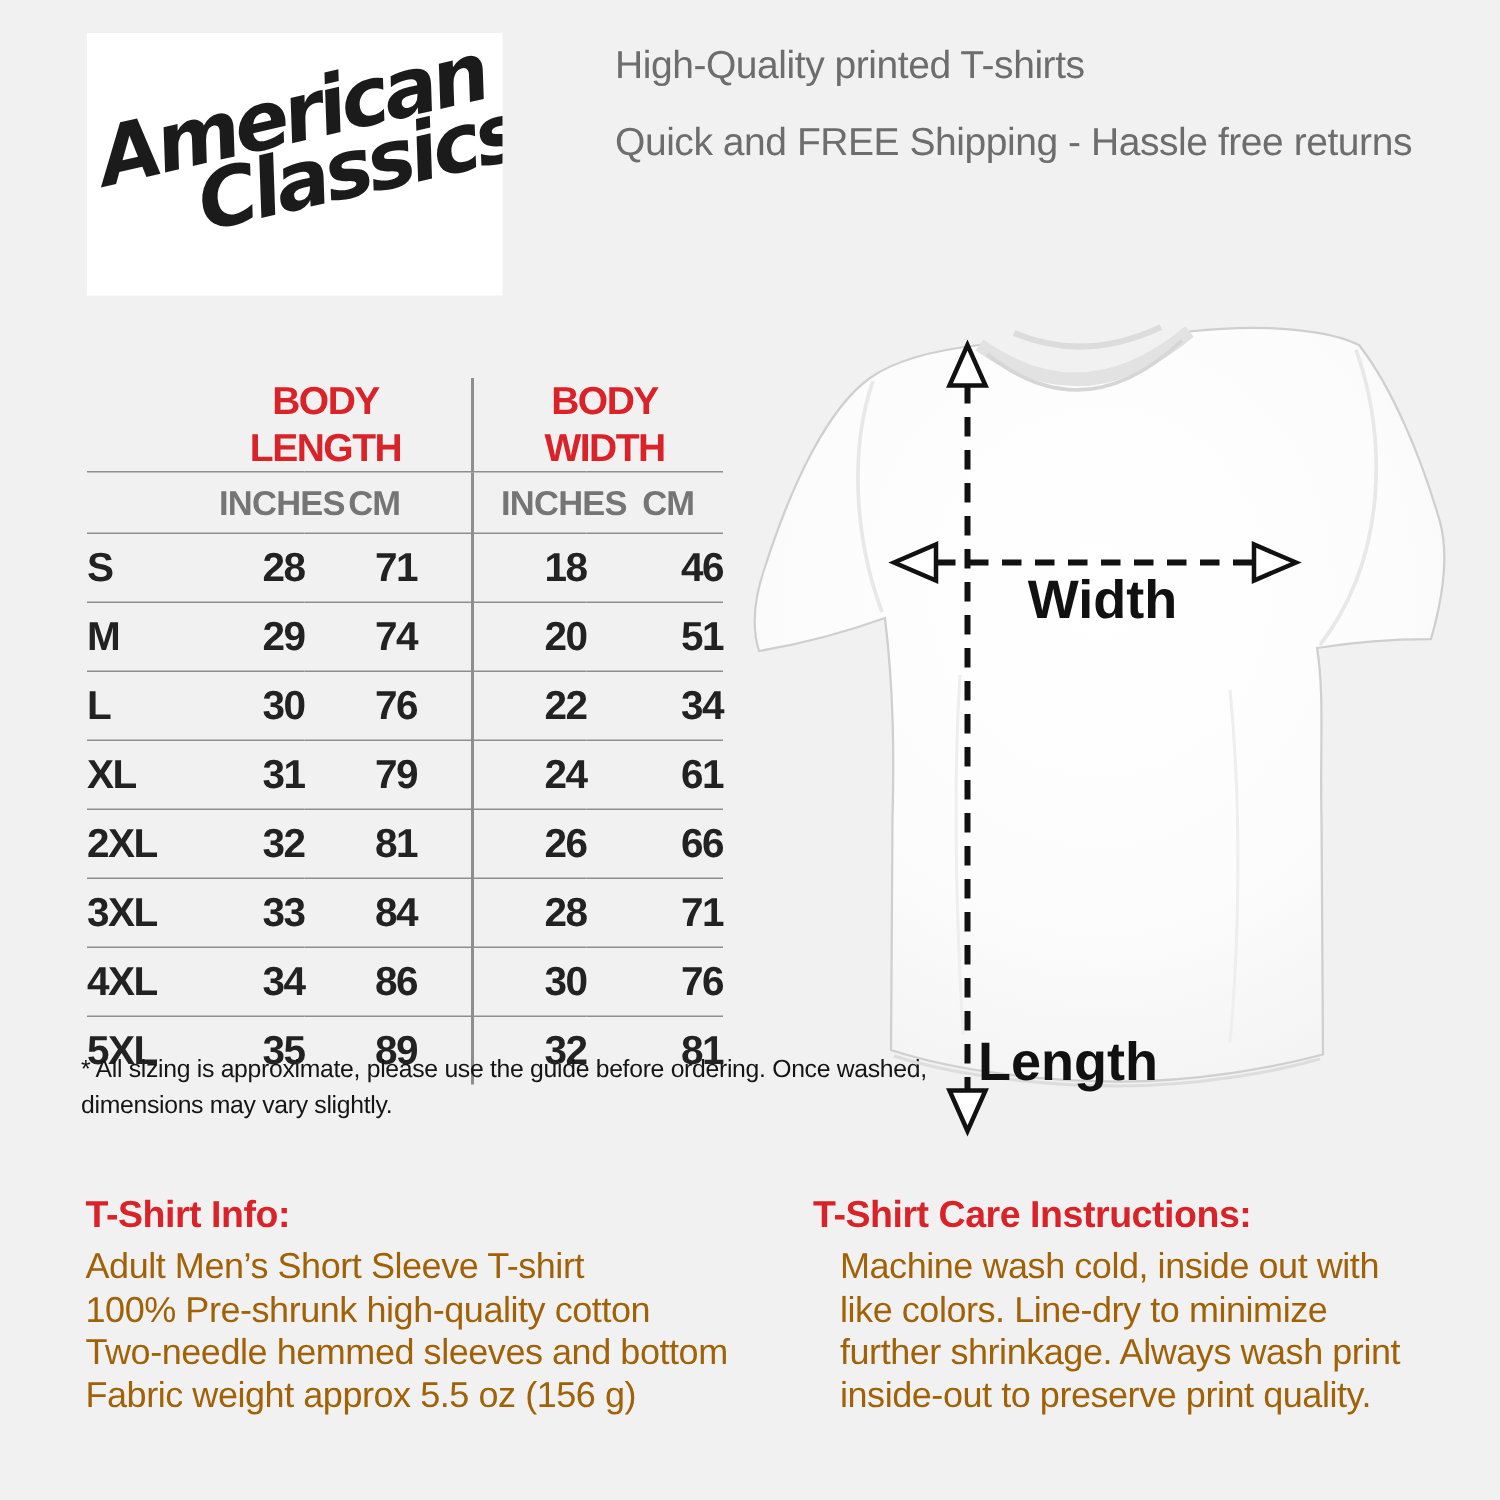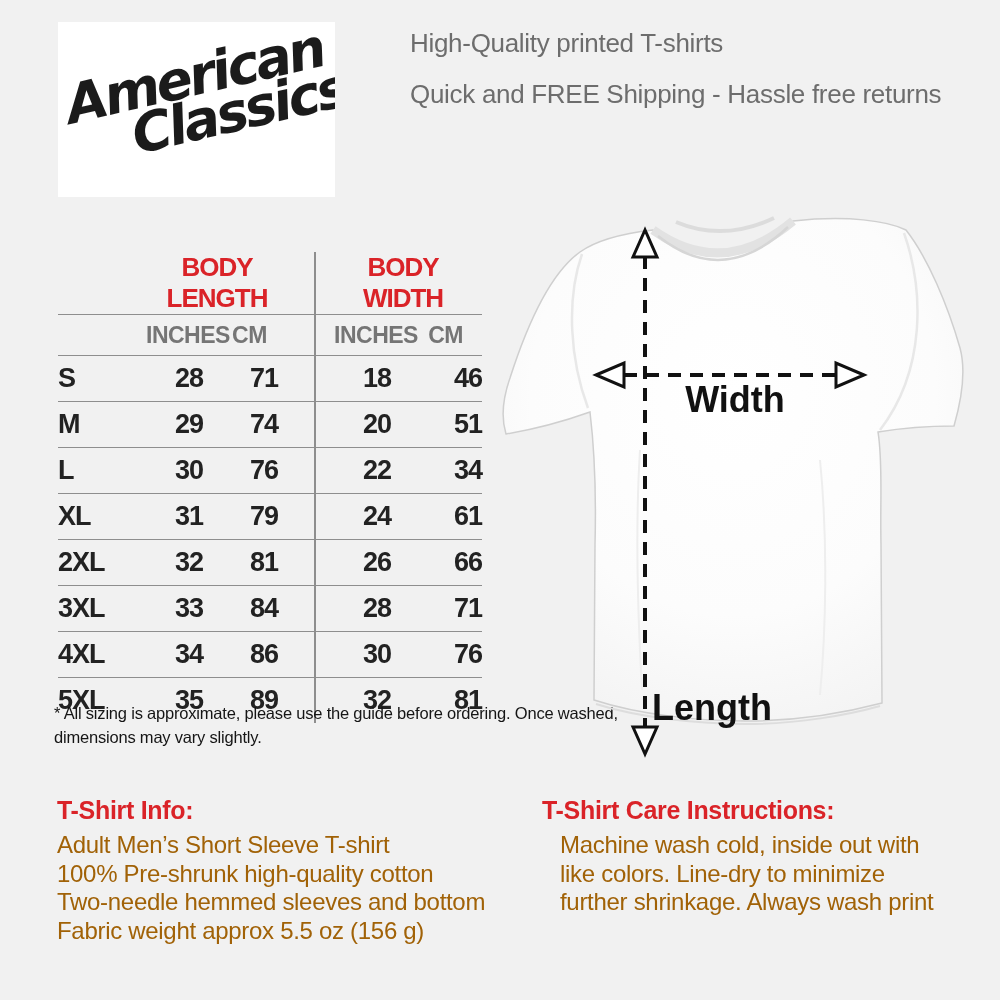"inside-out to preserve print quality." div { html: none -> <div>inside-out to preserve print quality.</div> }
